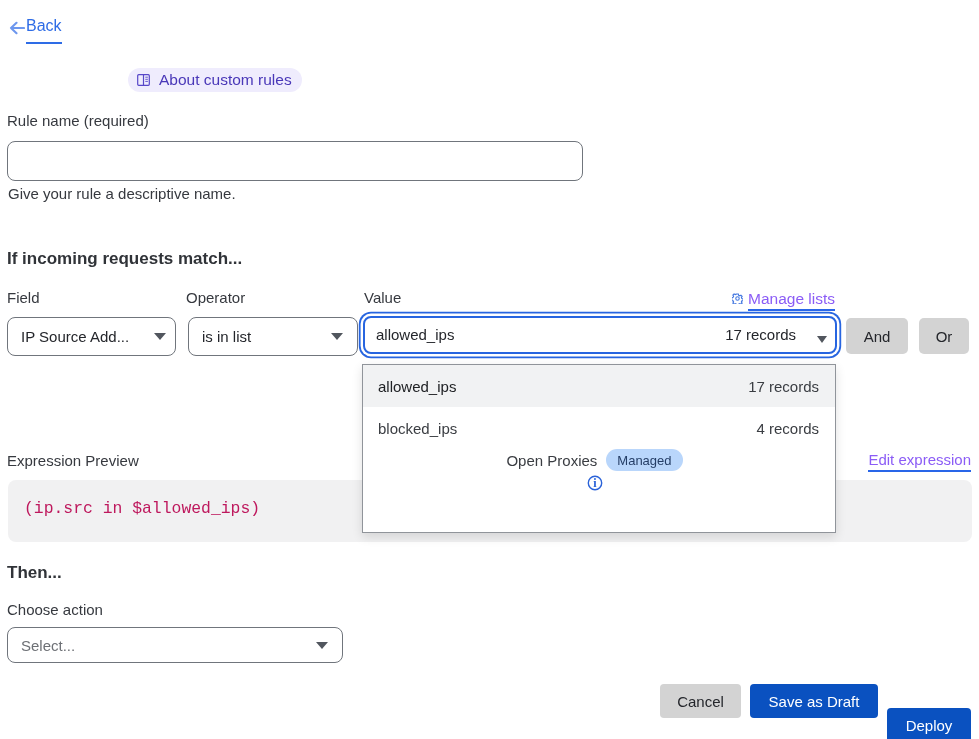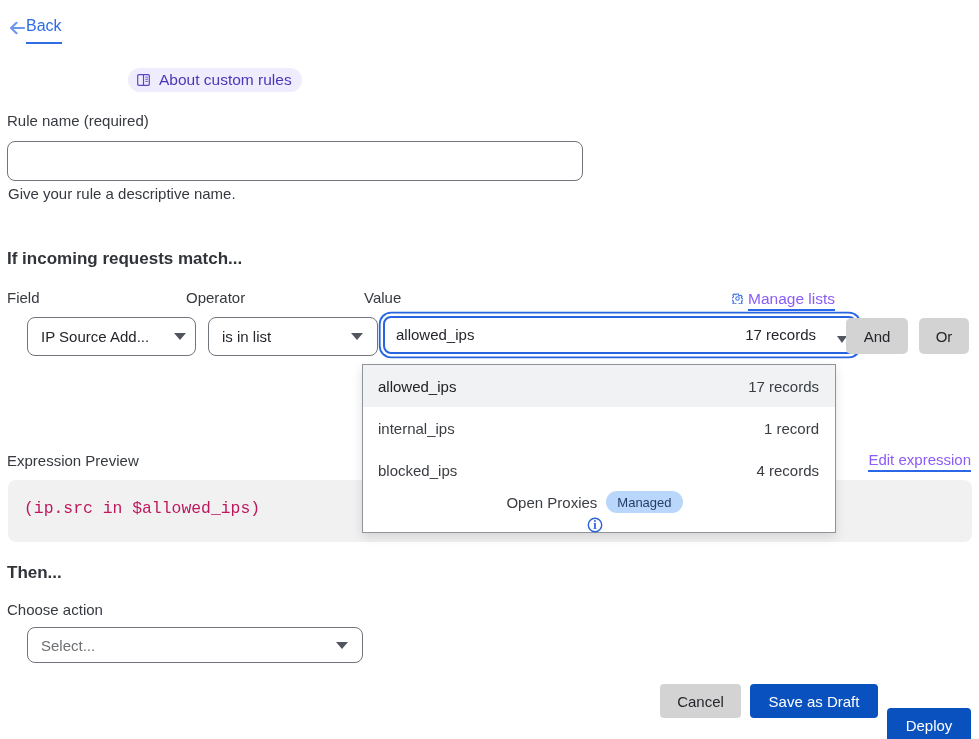"IP Source Add..." .sel { margin-left: 20px -> none }
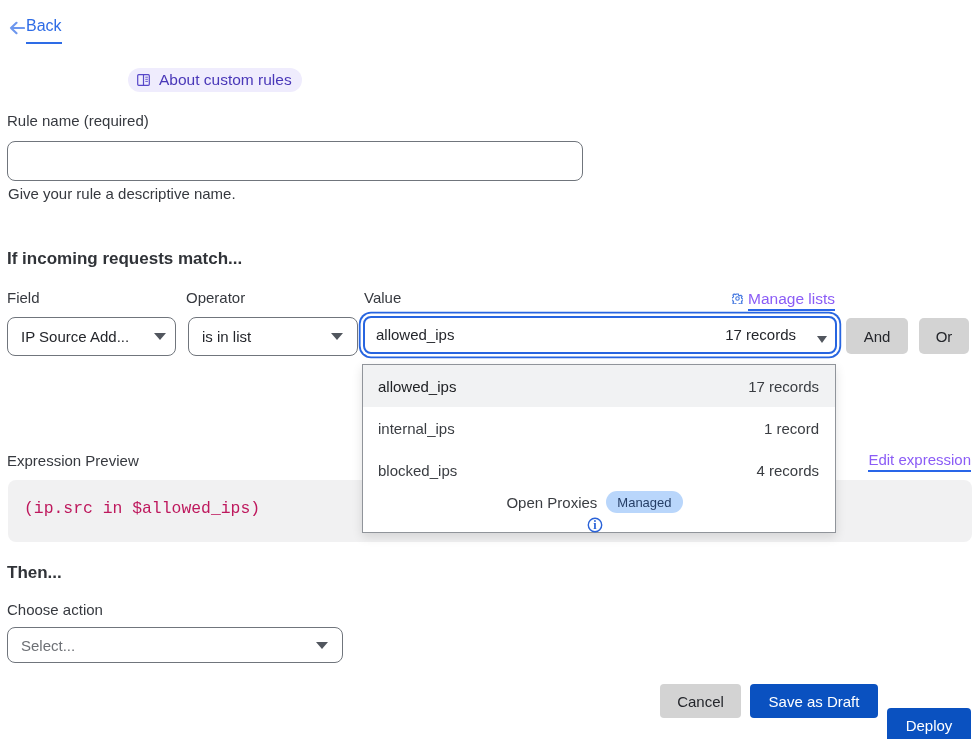"internal_ips" div { html: <div> <span>internal_ips</span> <span>1 record</span> </div> -> none }
